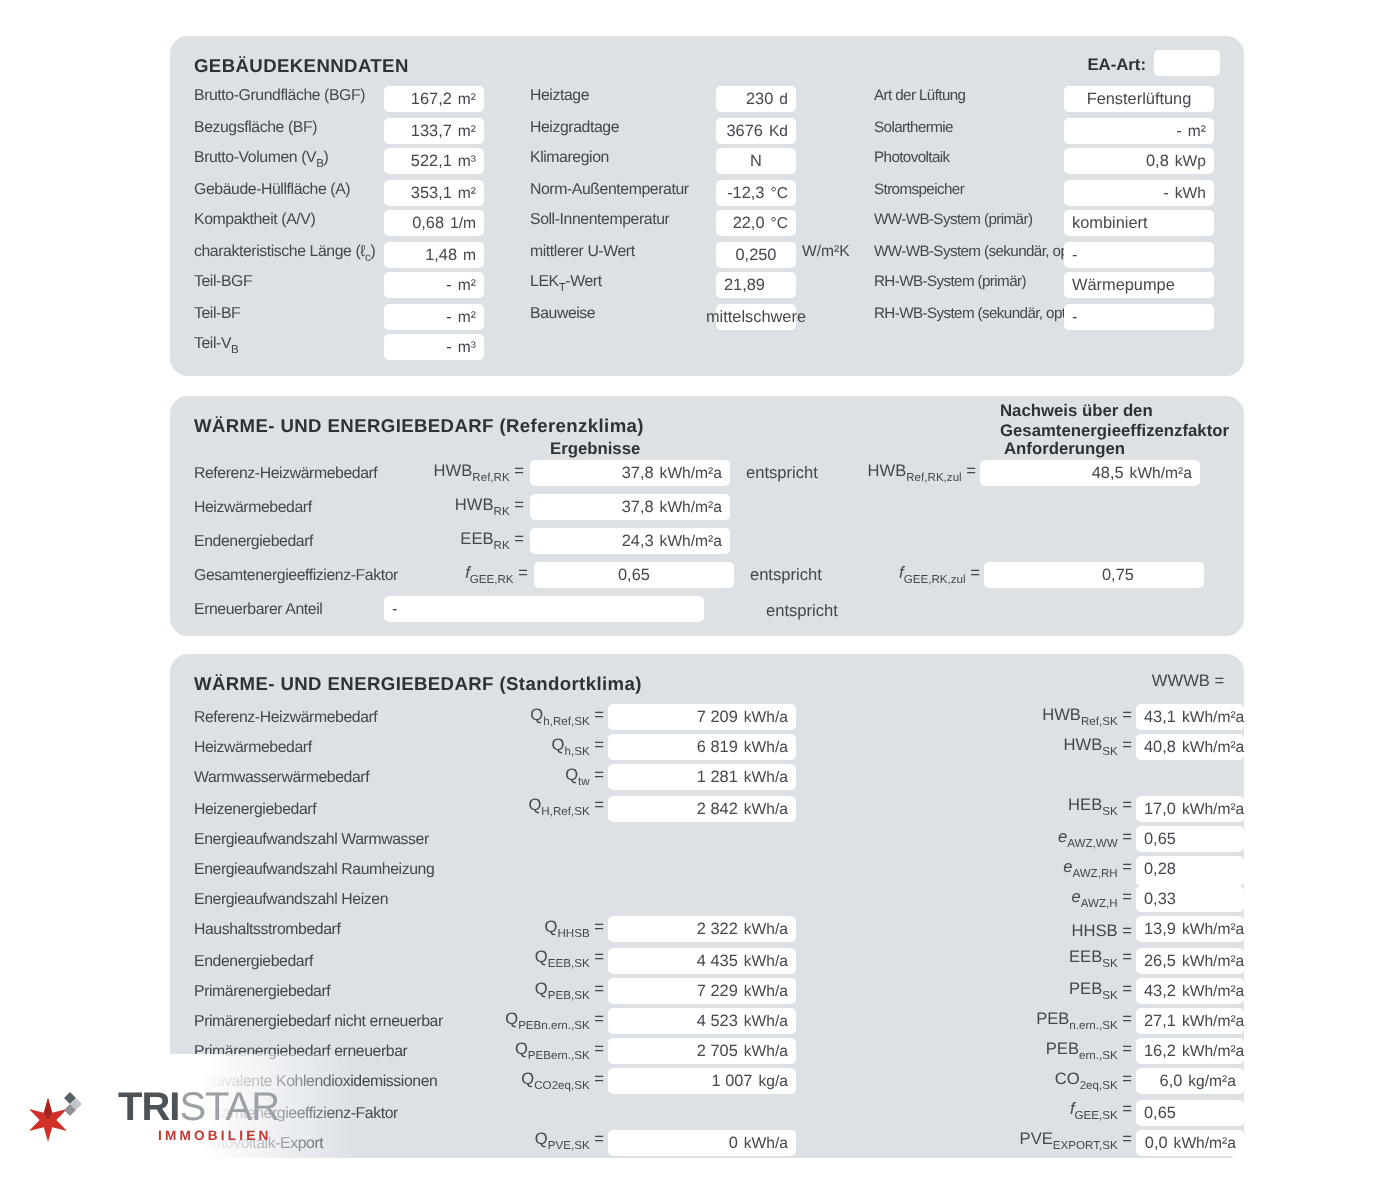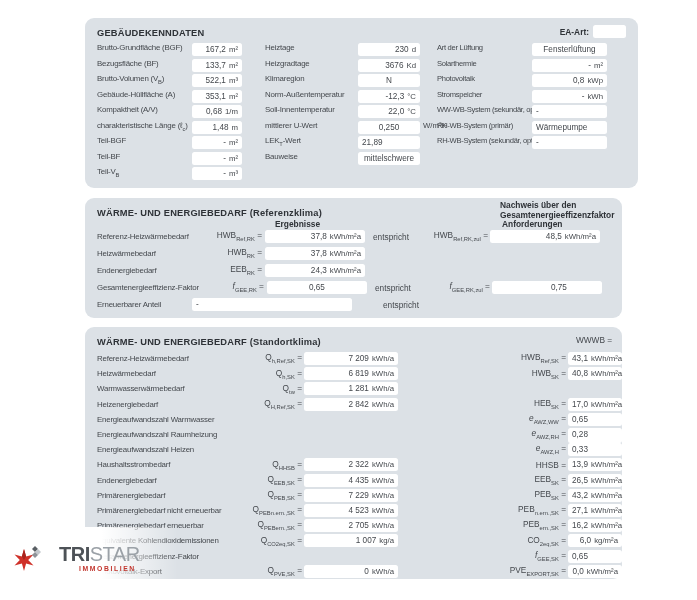"GEBÄUDEKENNDATEN" #p1 { padding-left: 16px -> none }
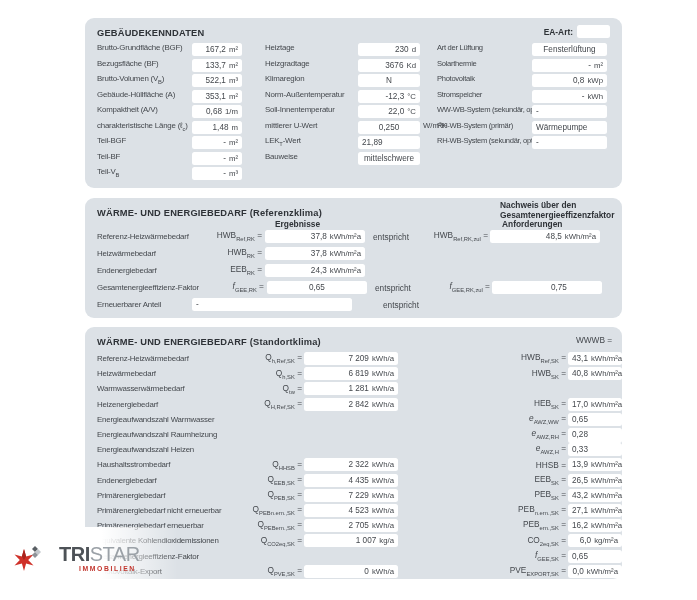"230" #p1c2 .box { width: 62px -> 40px }
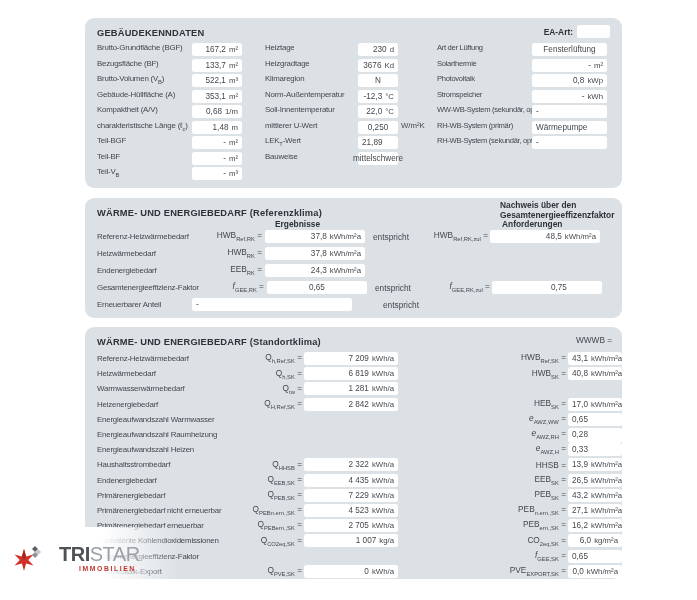"WW-WB-System (primär)" div.p1row { html: none -> <div> <span><span>WW-WB-System (primär)</span><span></span></span> <span> <span>kombiniert</span> </span> </div> }
